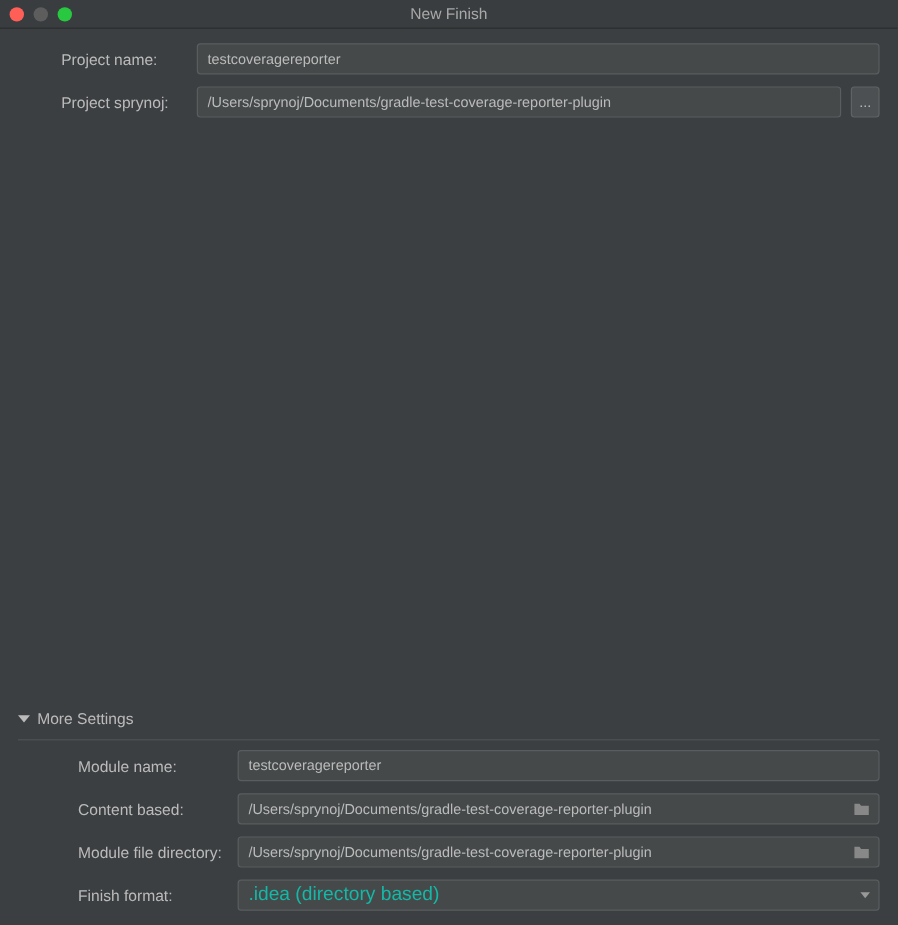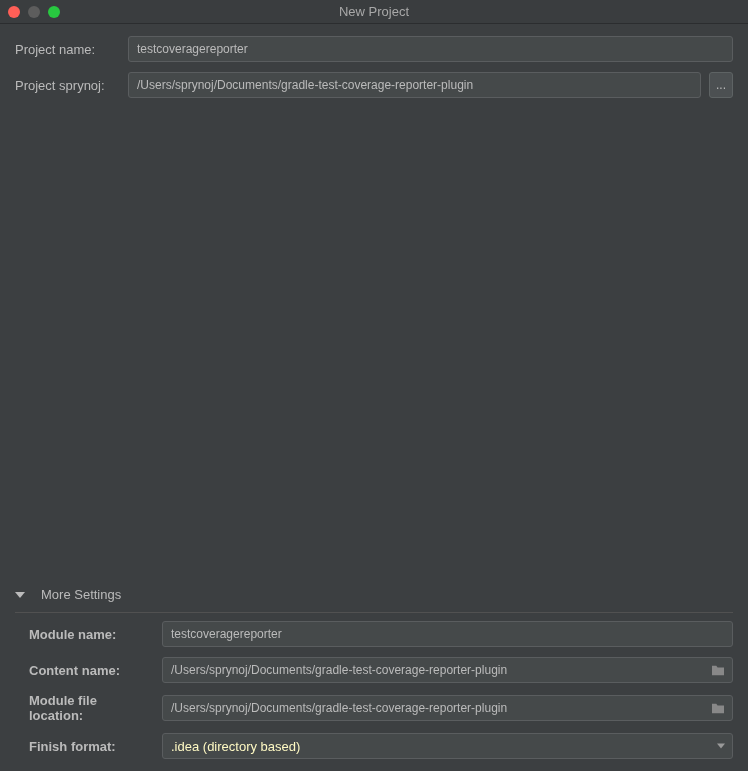"New Project" div.title { text: Project -> Finish }
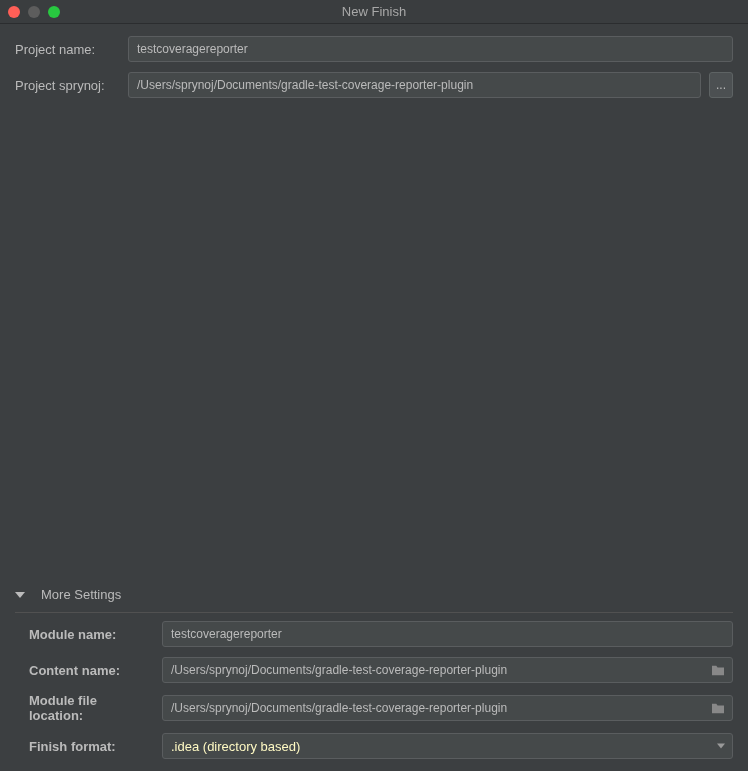"Project name:" .field-row { margin-left: none -> 36px }
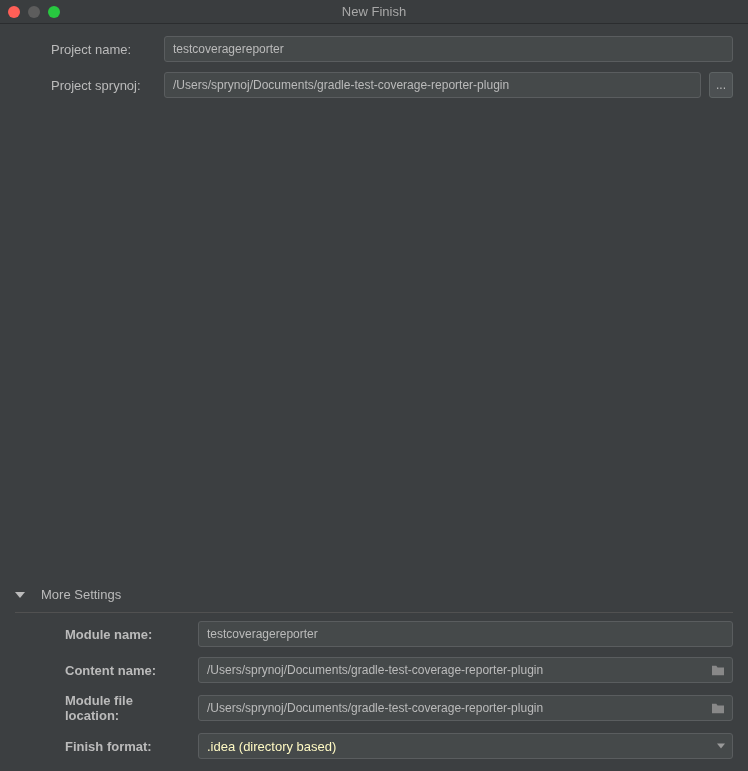"More Settings" .more-settings-header { gap: 16px -> 6px }
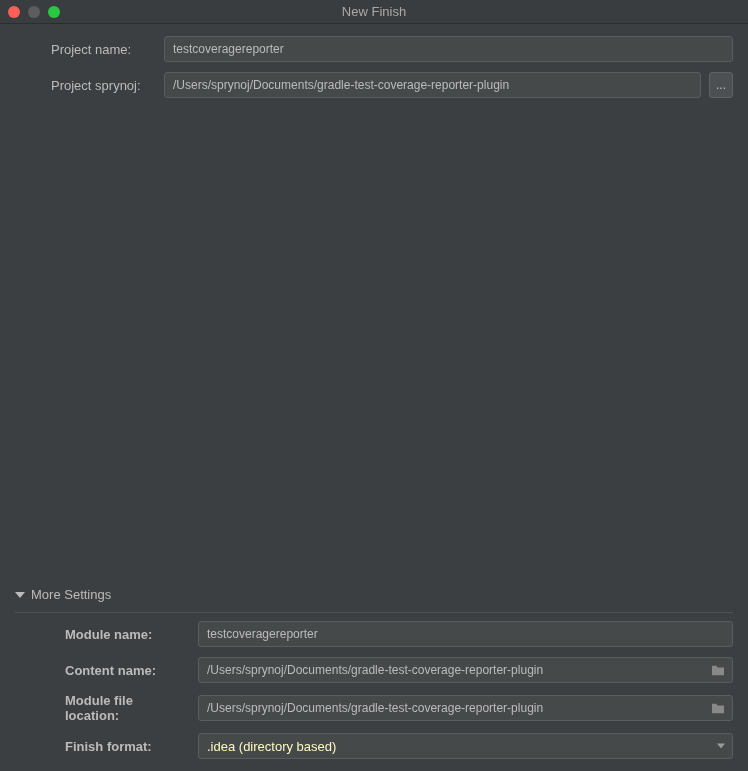"Module name:" .more-settings .field-label { font-weight: bold -> none }
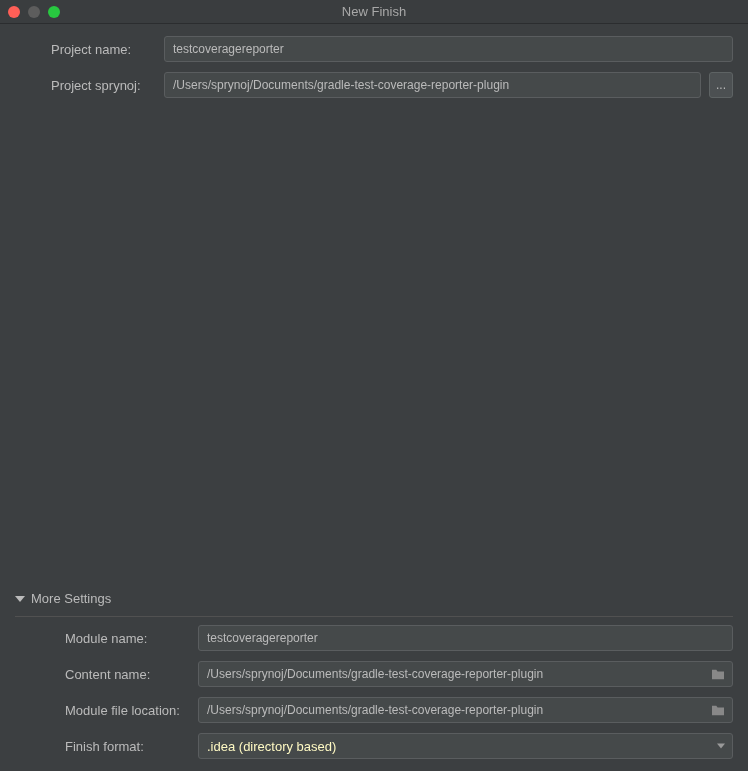"Content name:" div.field-label { text: name -> based }
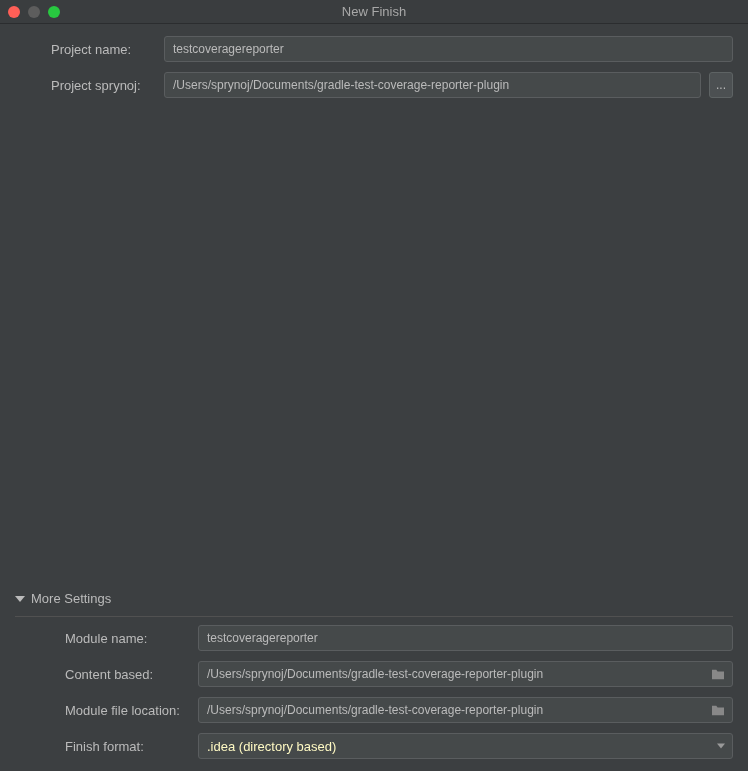"Module file location:" div.field-label { text: location -> directory }
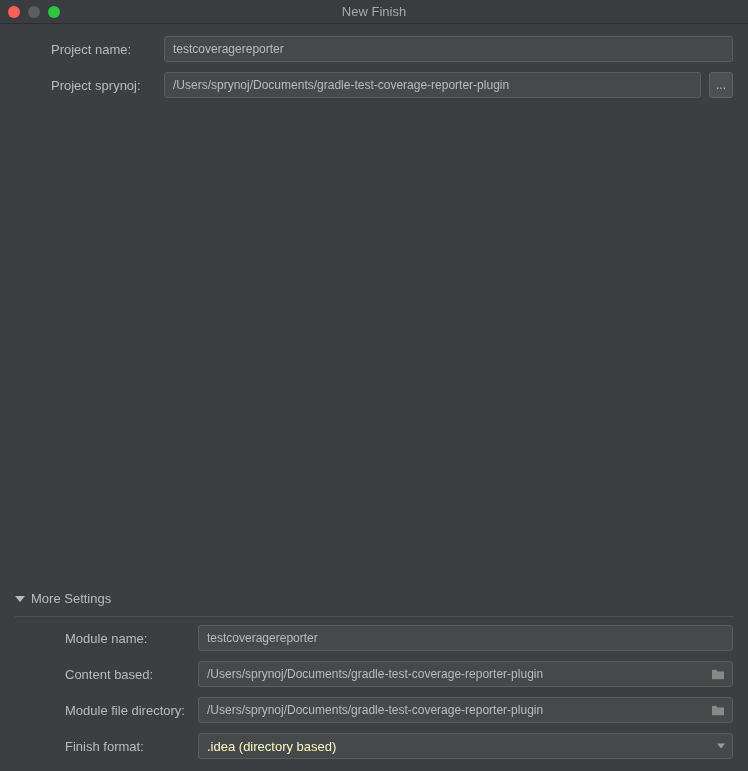".idea (directory based)" .select-box { color: #fef9c3 -> #14b8a6; font-size: 13px -> 16px }
